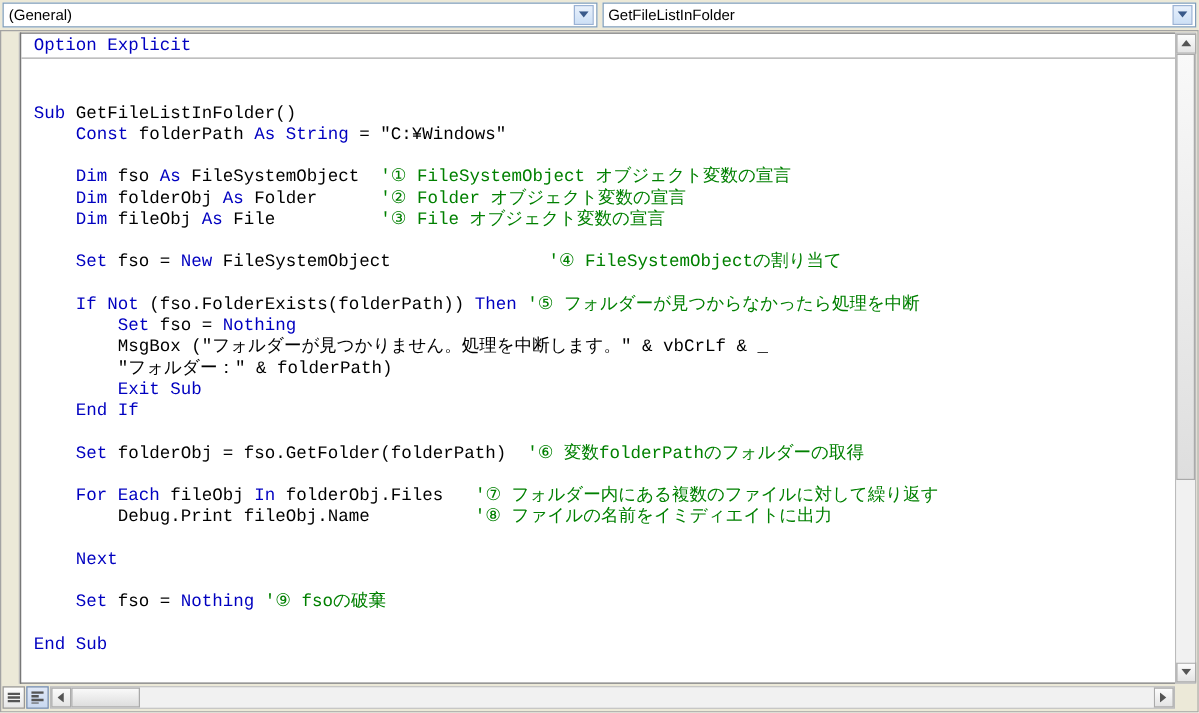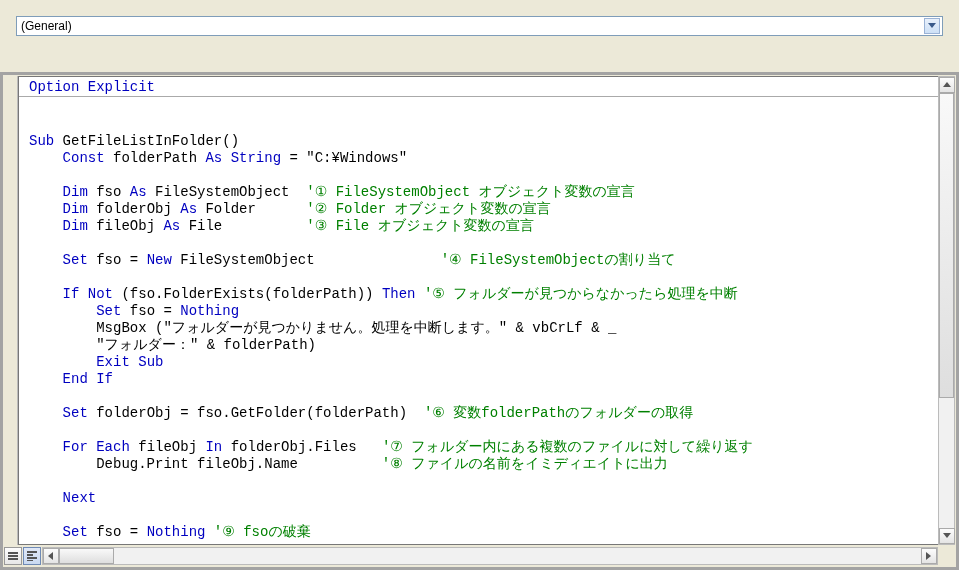"(General)" .toolbar { padding: 16px -> 2px }
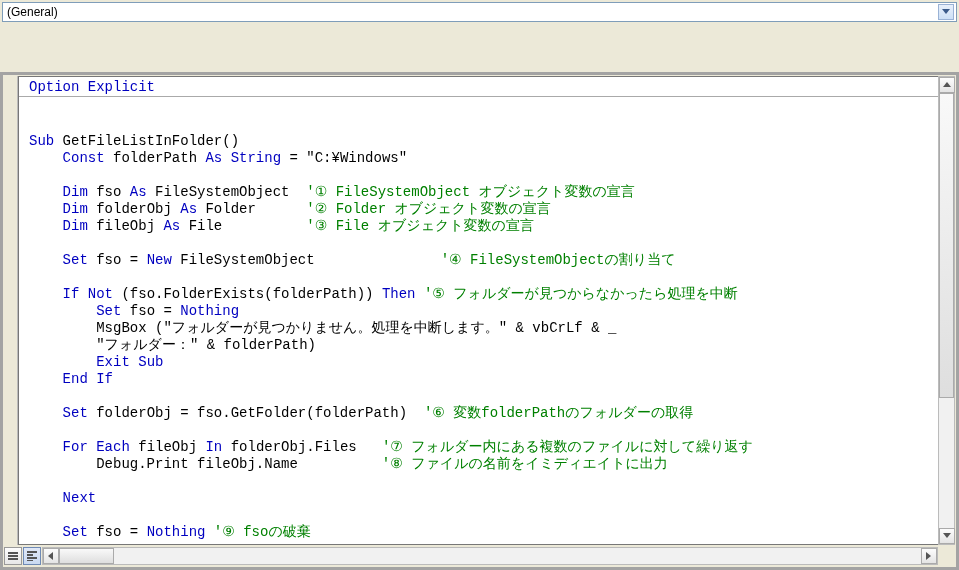"GetFileListInFolder" div.combo { html: none -> <div> <span>GetFileListInFolder</span> <span> <svg> <path></path> </svg> </span> </div> }
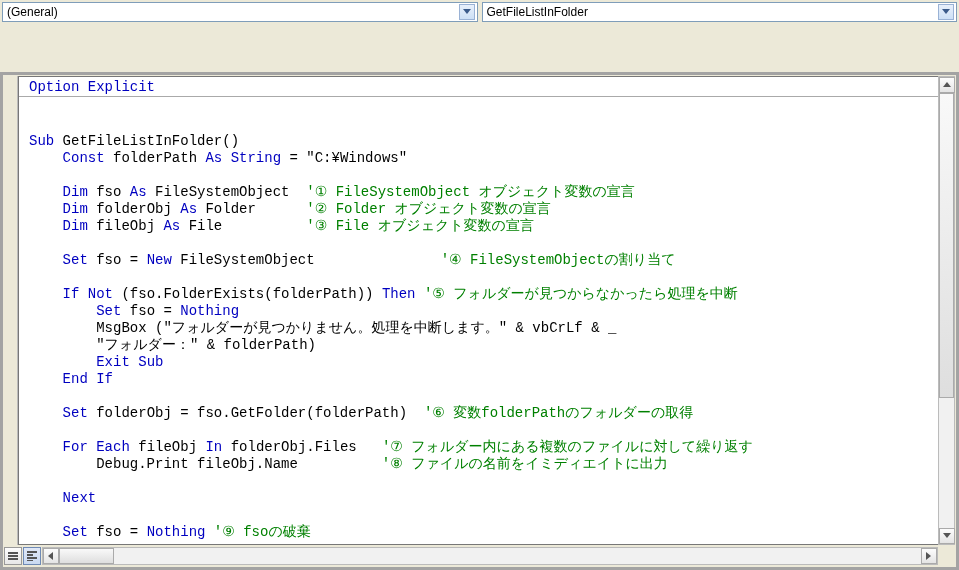"Option Explicit" .editor-shell { border: 3px solid #a3a3a3 -> 1px solid #a3a3a3; margin-top: 48px -> none }
